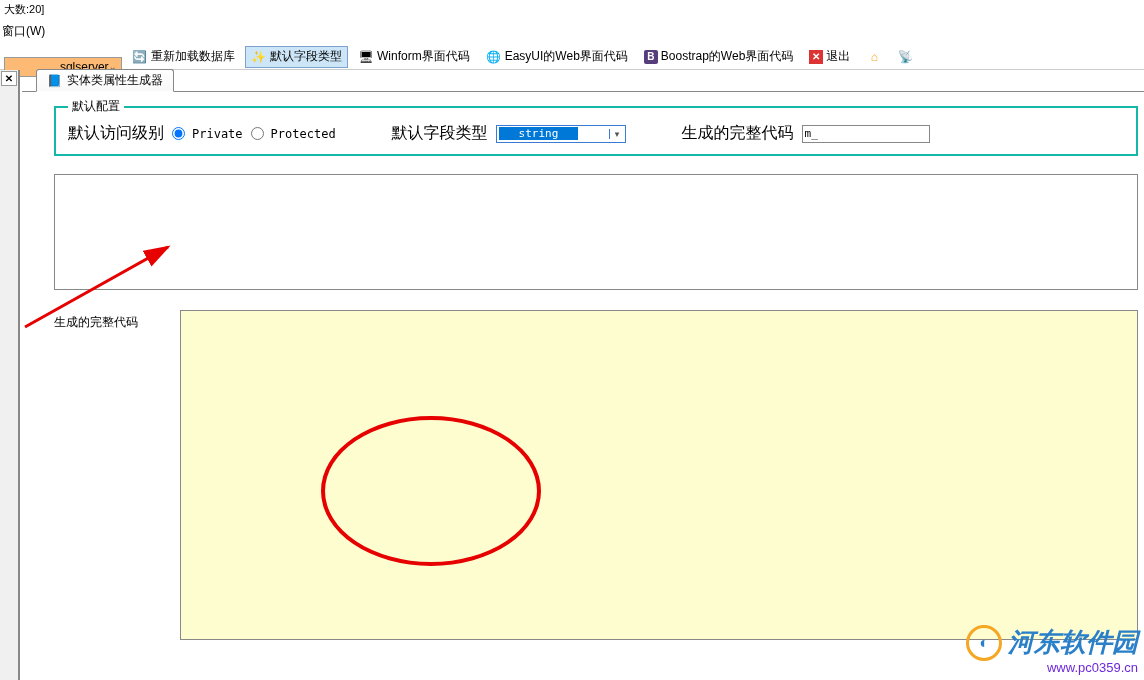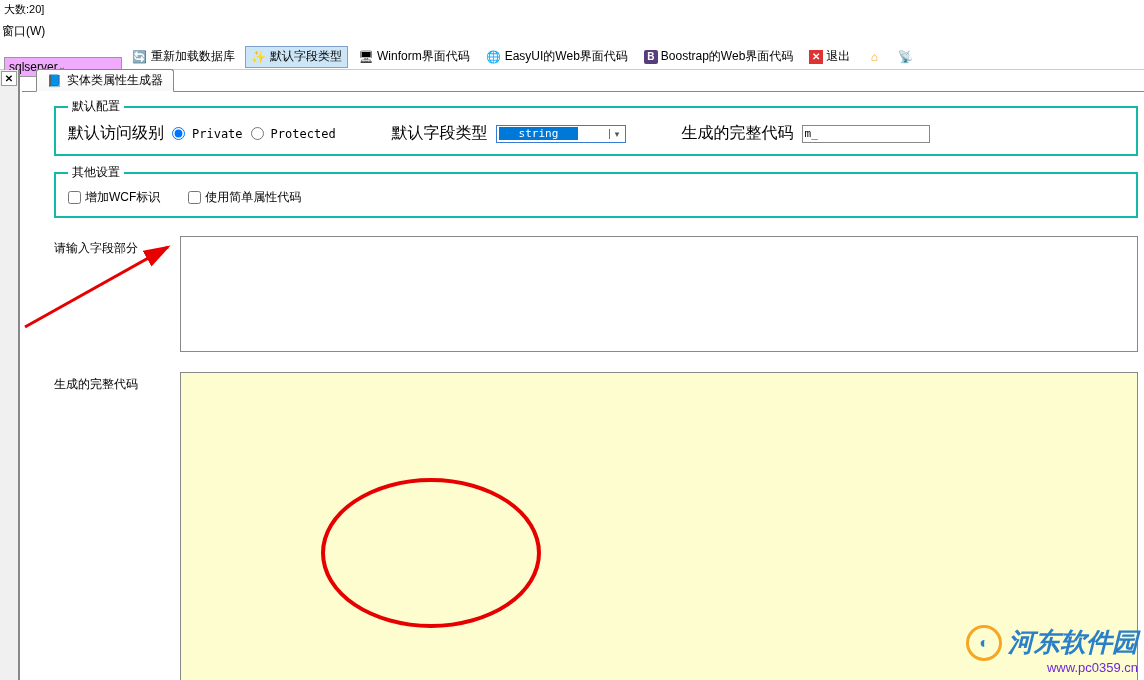"sqlserver" .db-select { background: #f0abfc -> #fdba74; justify-content: flex-start -> flex-end }
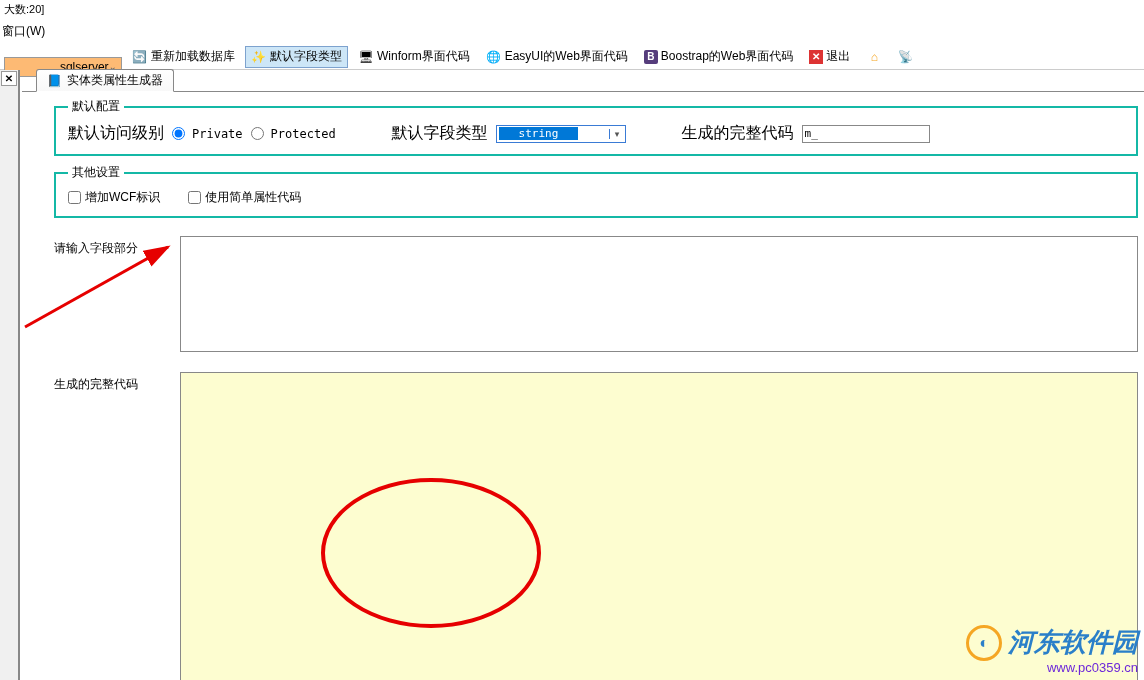"其他设置" fieldset { html: <fieldset> <legend>其他设置</legend> <div> <label> <input> <span>增加WCF标识</span> </label> <label> <input> <span>使用简单属性代码</span> </label> </div> </fieldset> -> none }
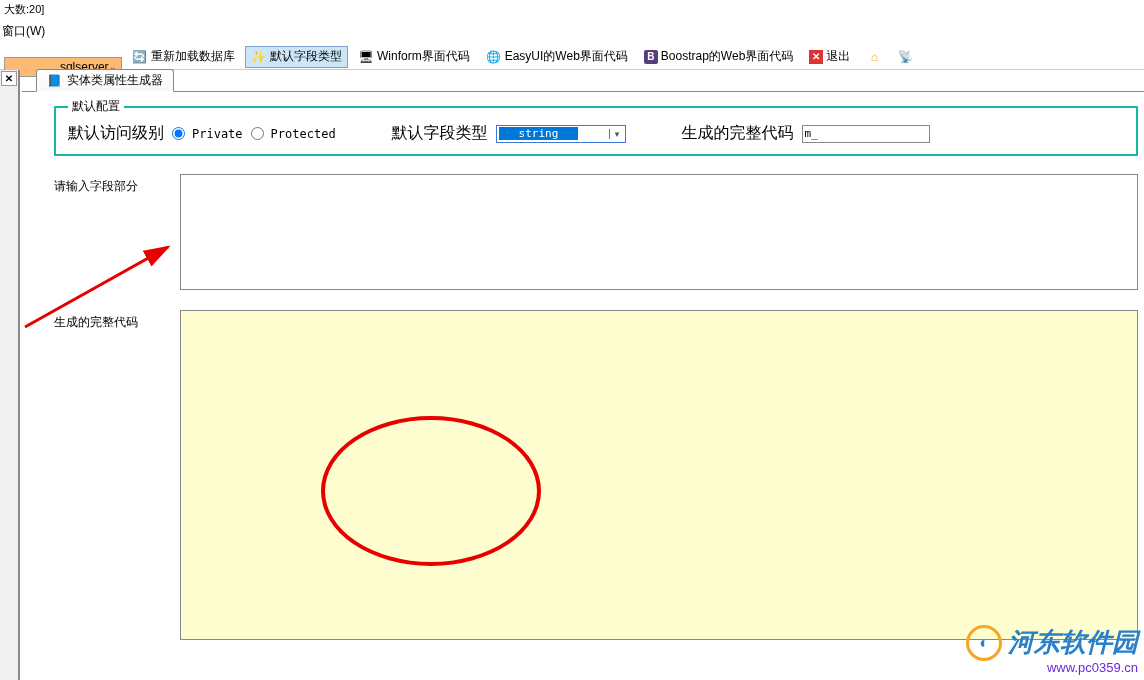"请输入字段部分" div.area-label { html: <div>请输入字段部分</div> -> none }
